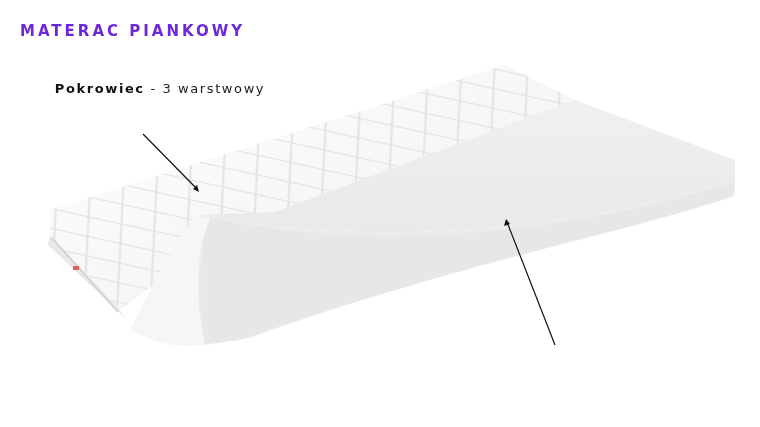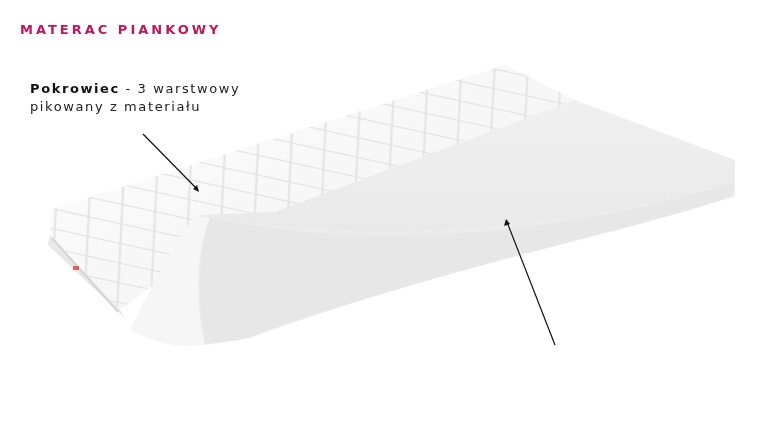"MATERAC PIANKOWY" .title { color: #be185d -> #6d28d9; font-size: 13px -> 15px }
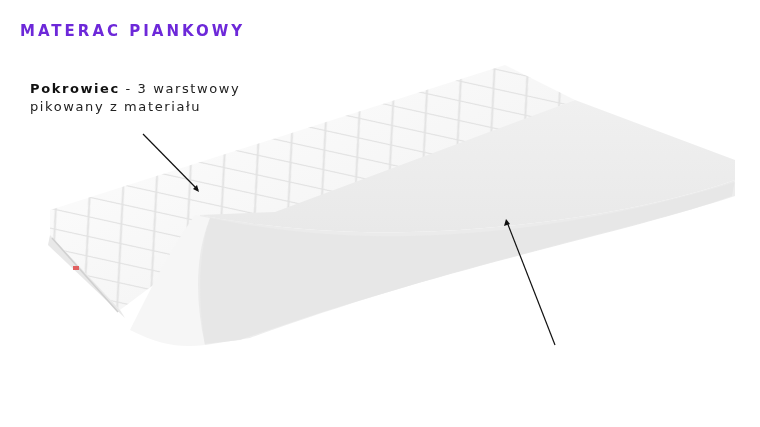"Pokrowiec - 3 warstwowy" .label { text-align: left -> center }
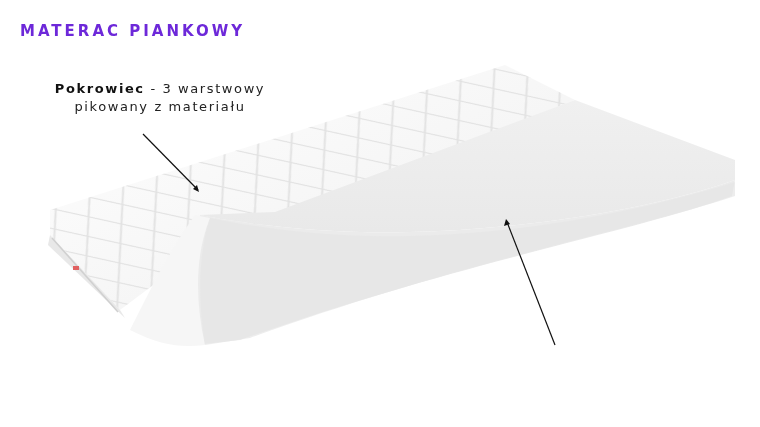"pikowany z materiału" div { html: <div>pikowany z materiału</div> -> none }
